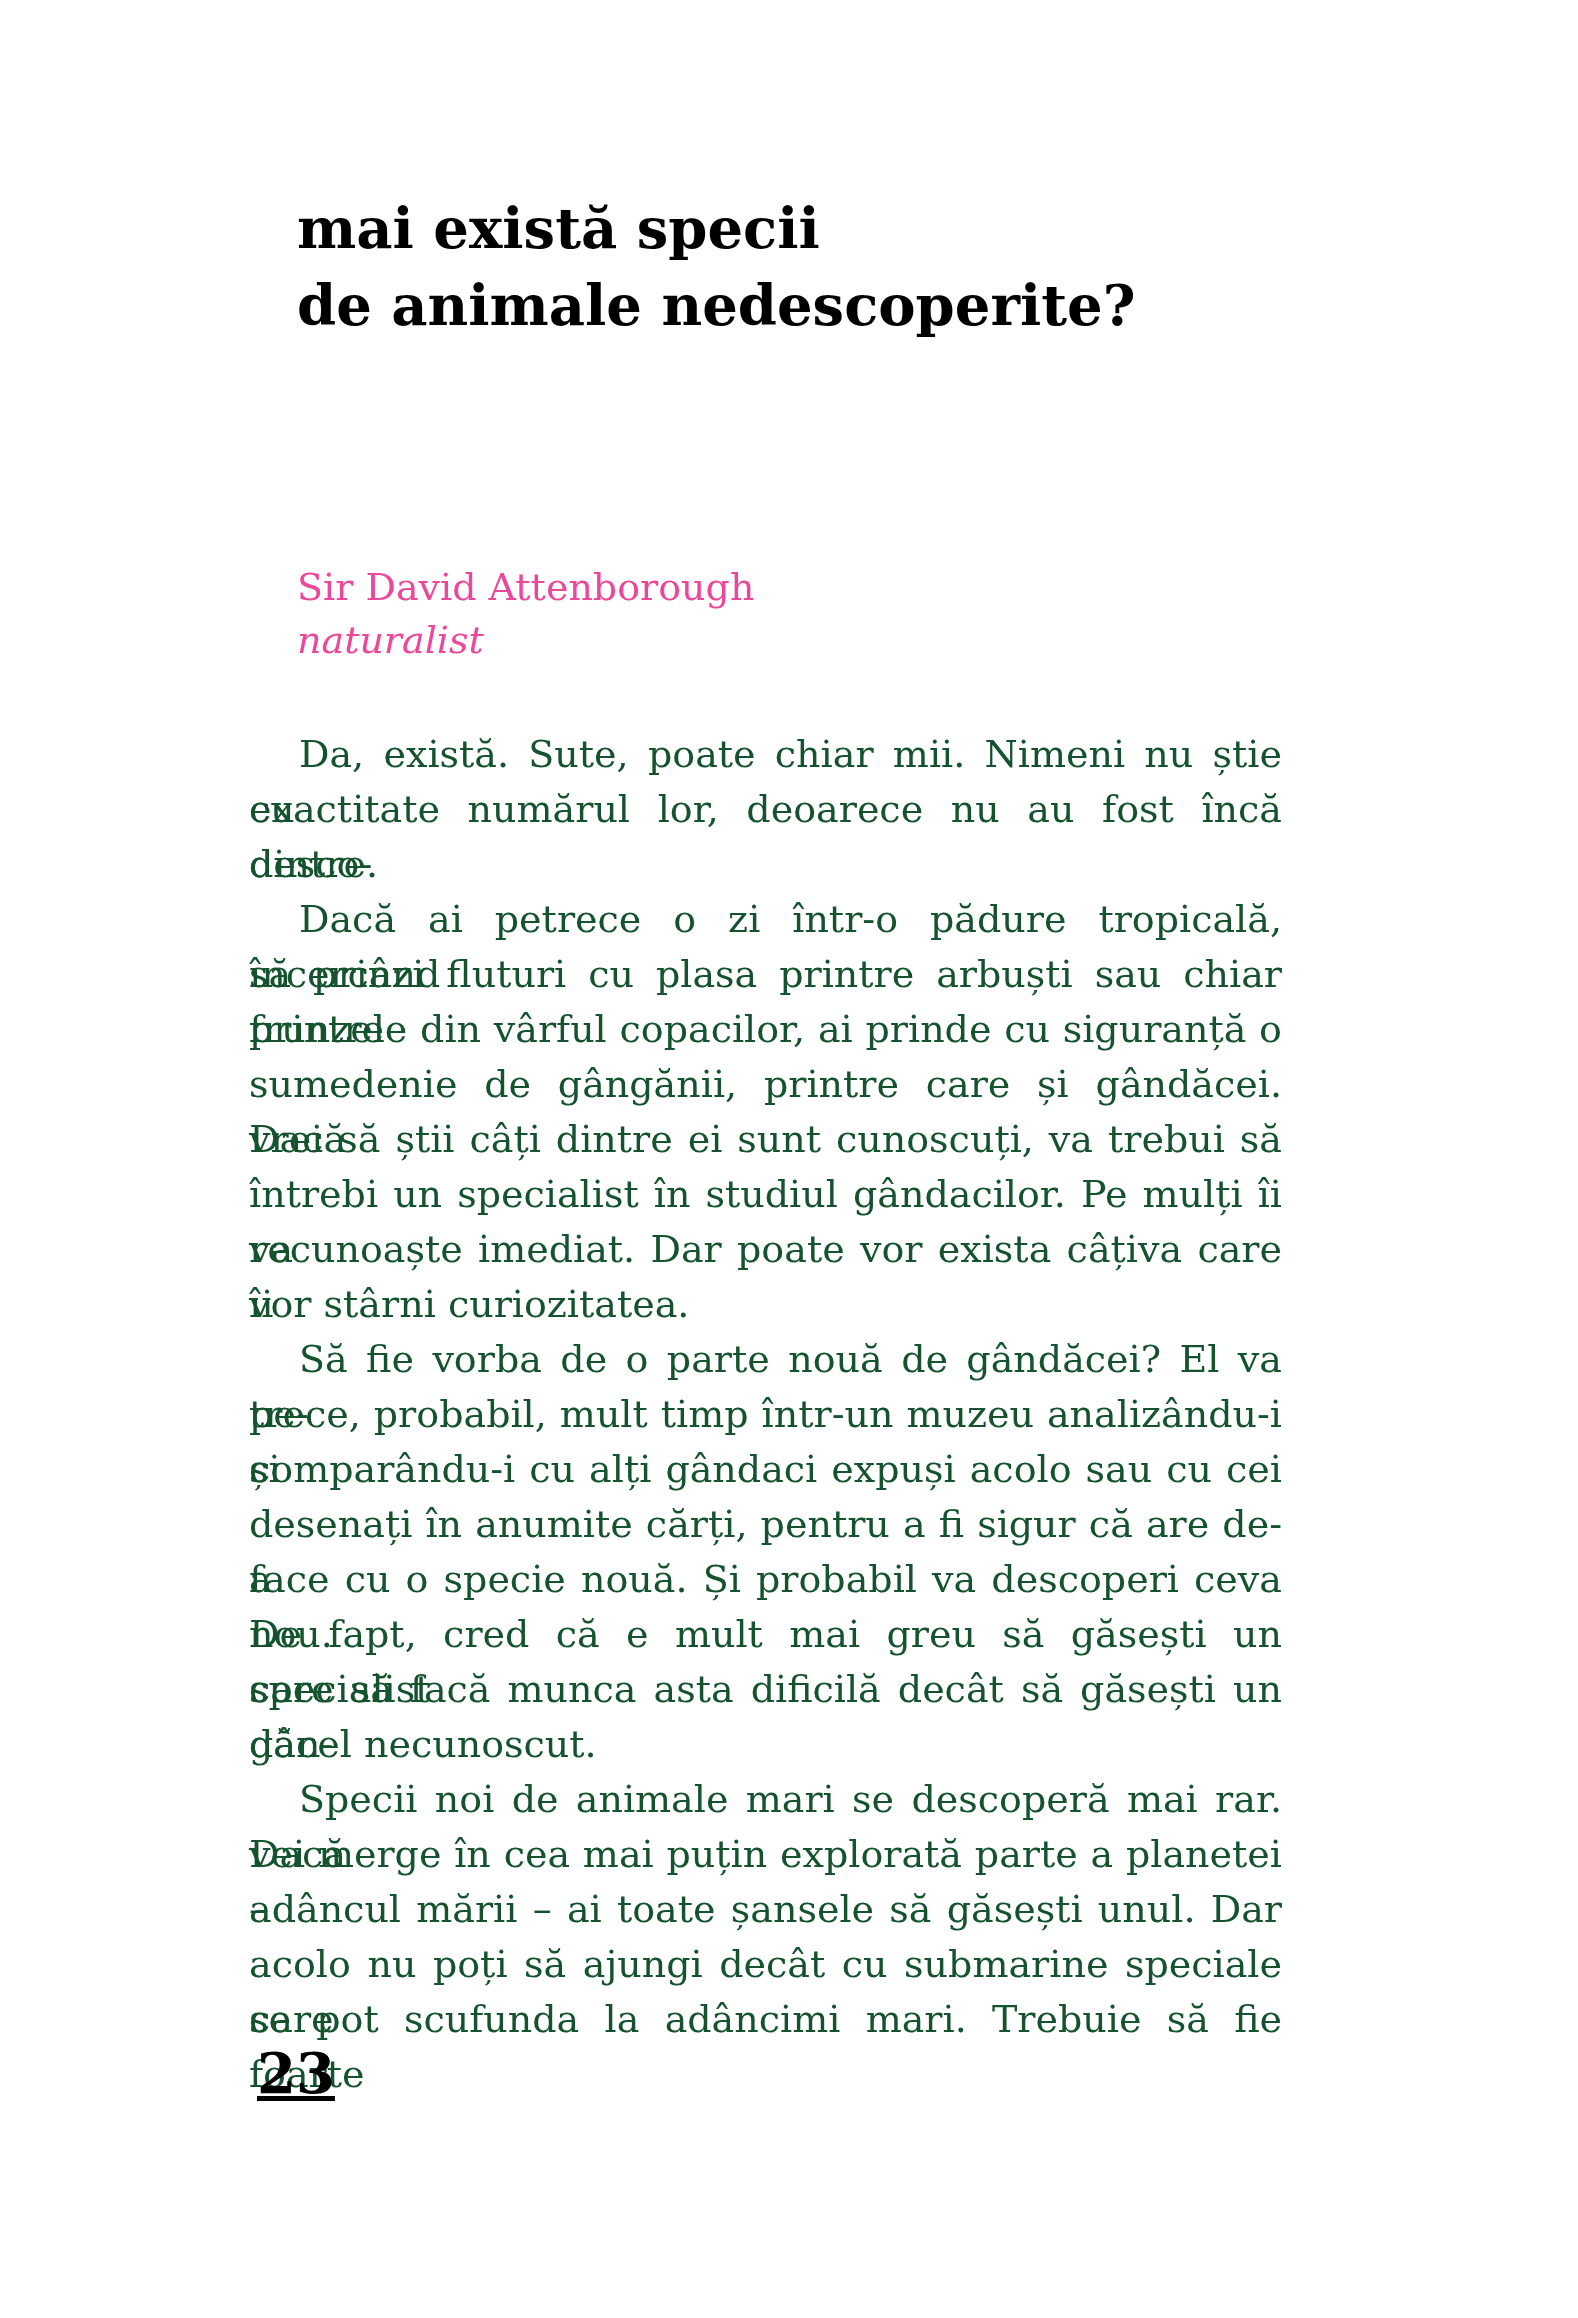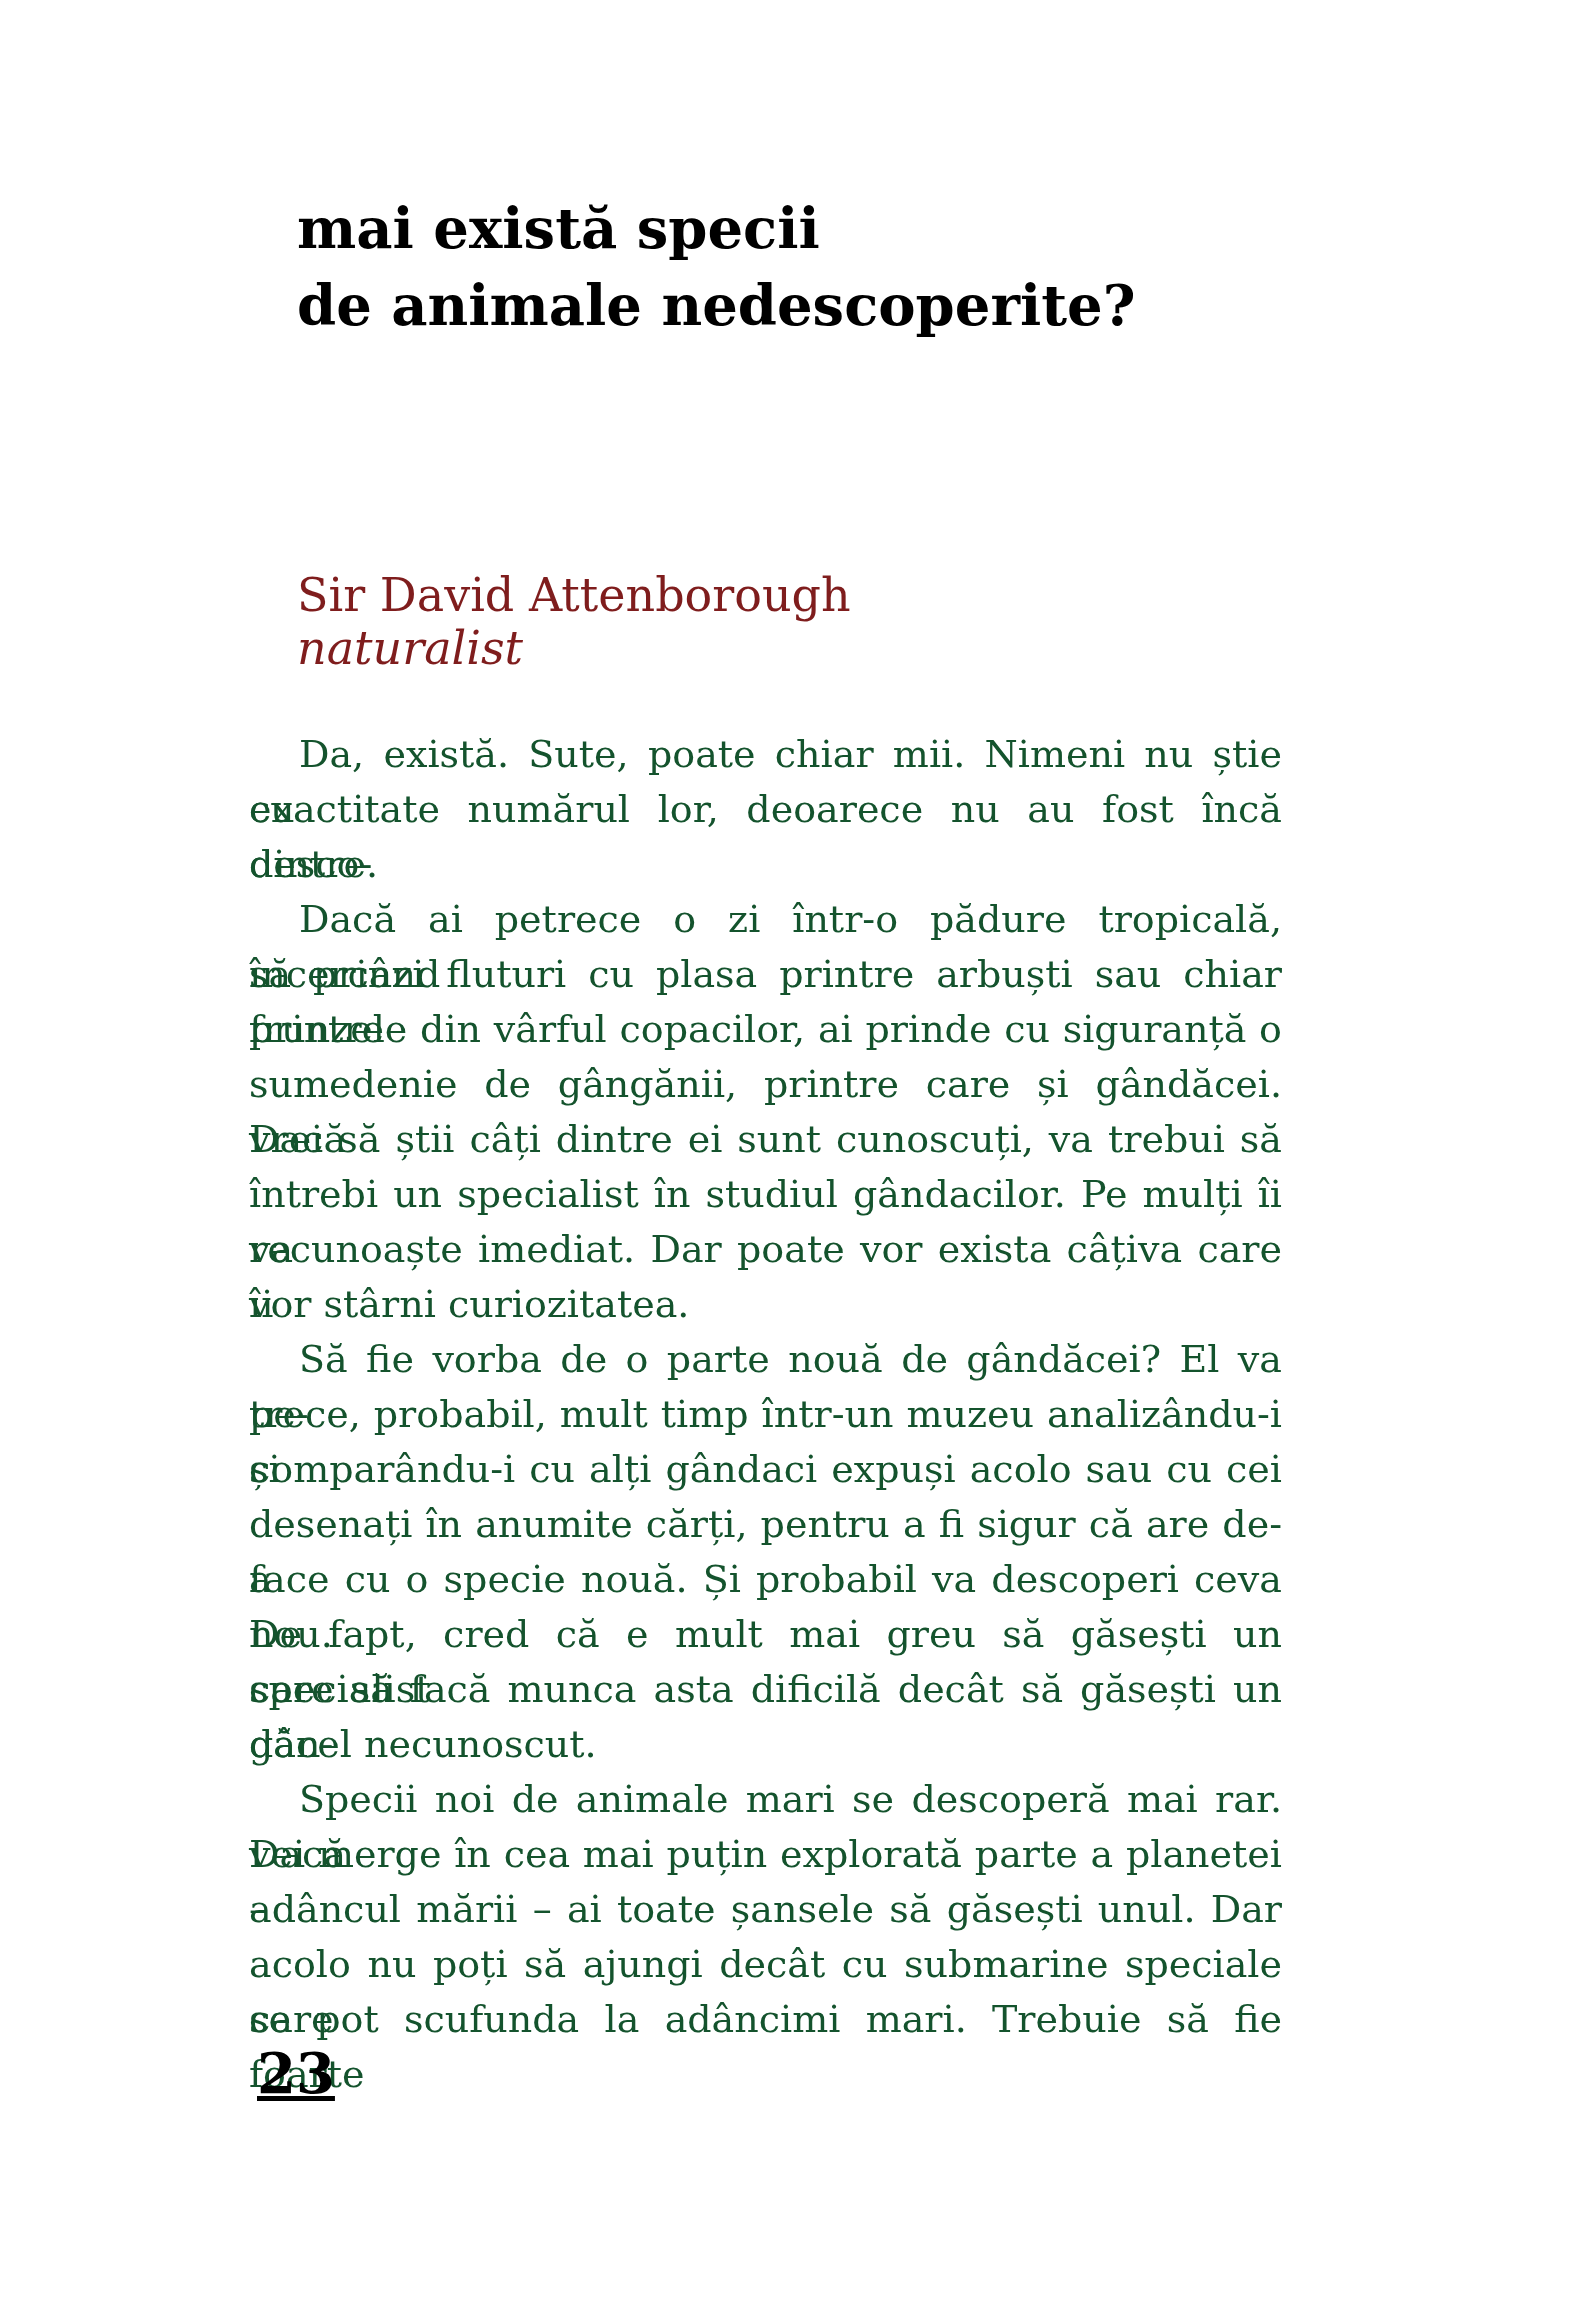"Sir David Attenborough" .author-block { color: #7f1d1d -> #ec4899; font-size: 46px -> 38px; margin-top: 8px -> none }
